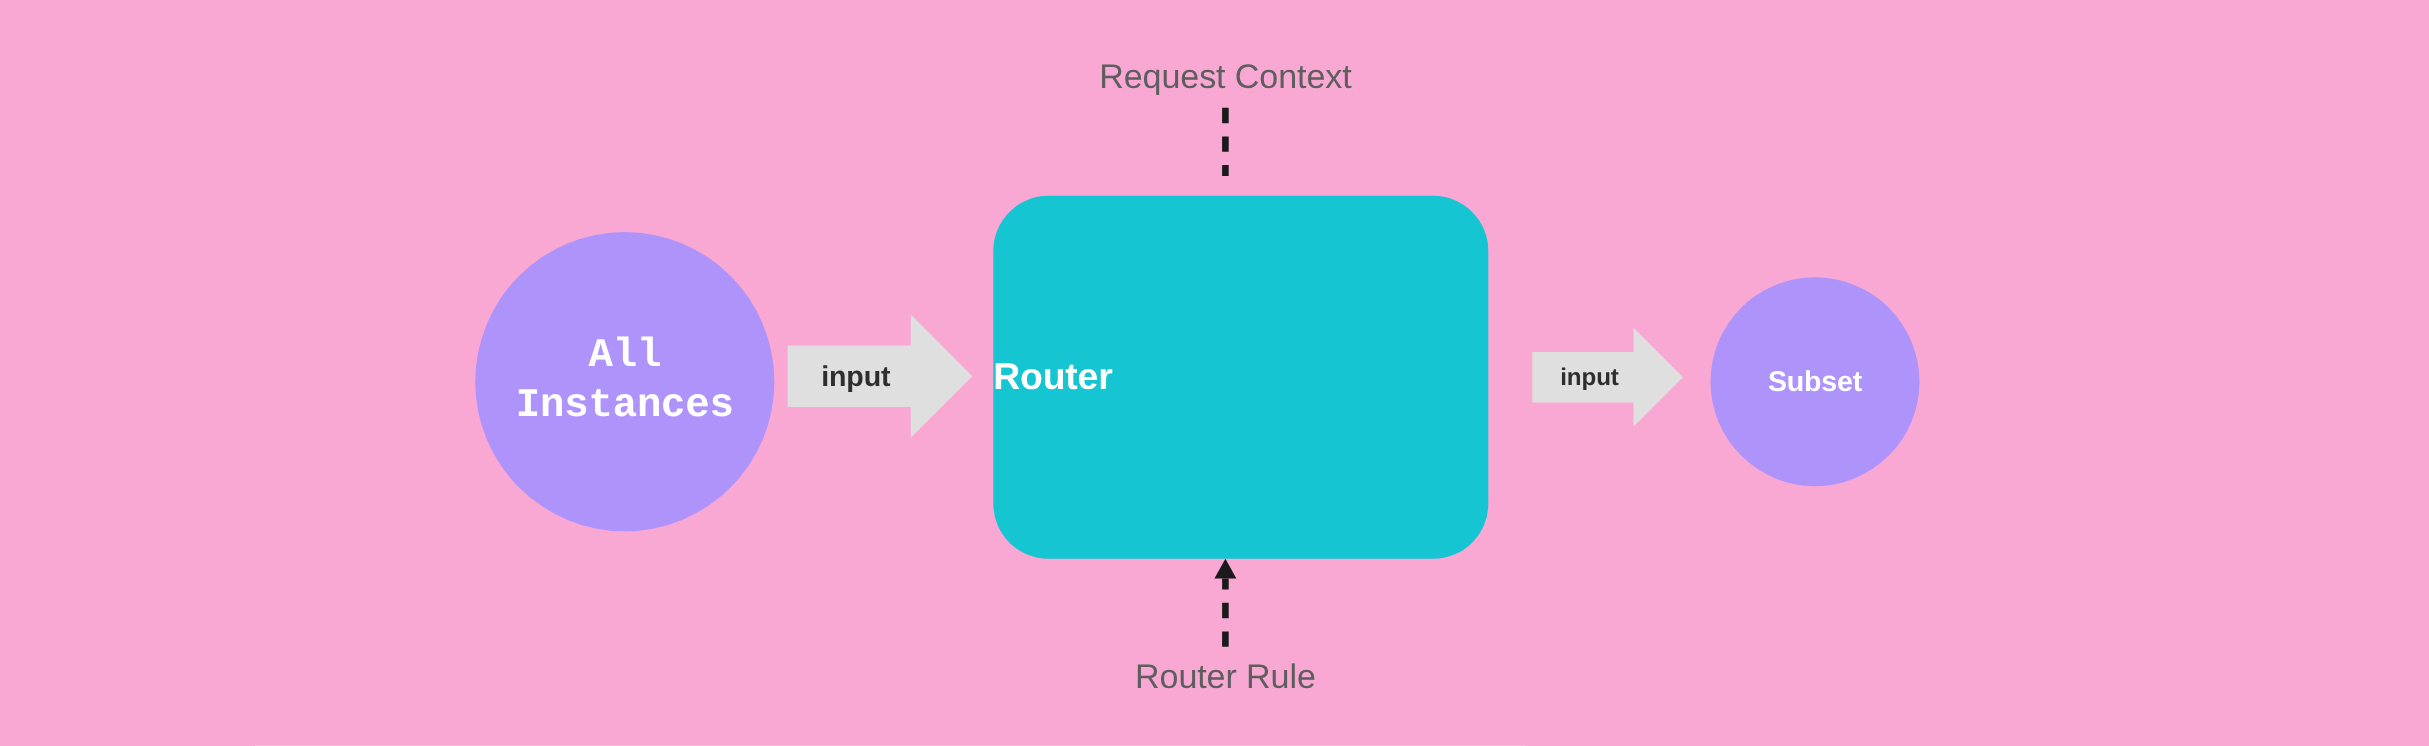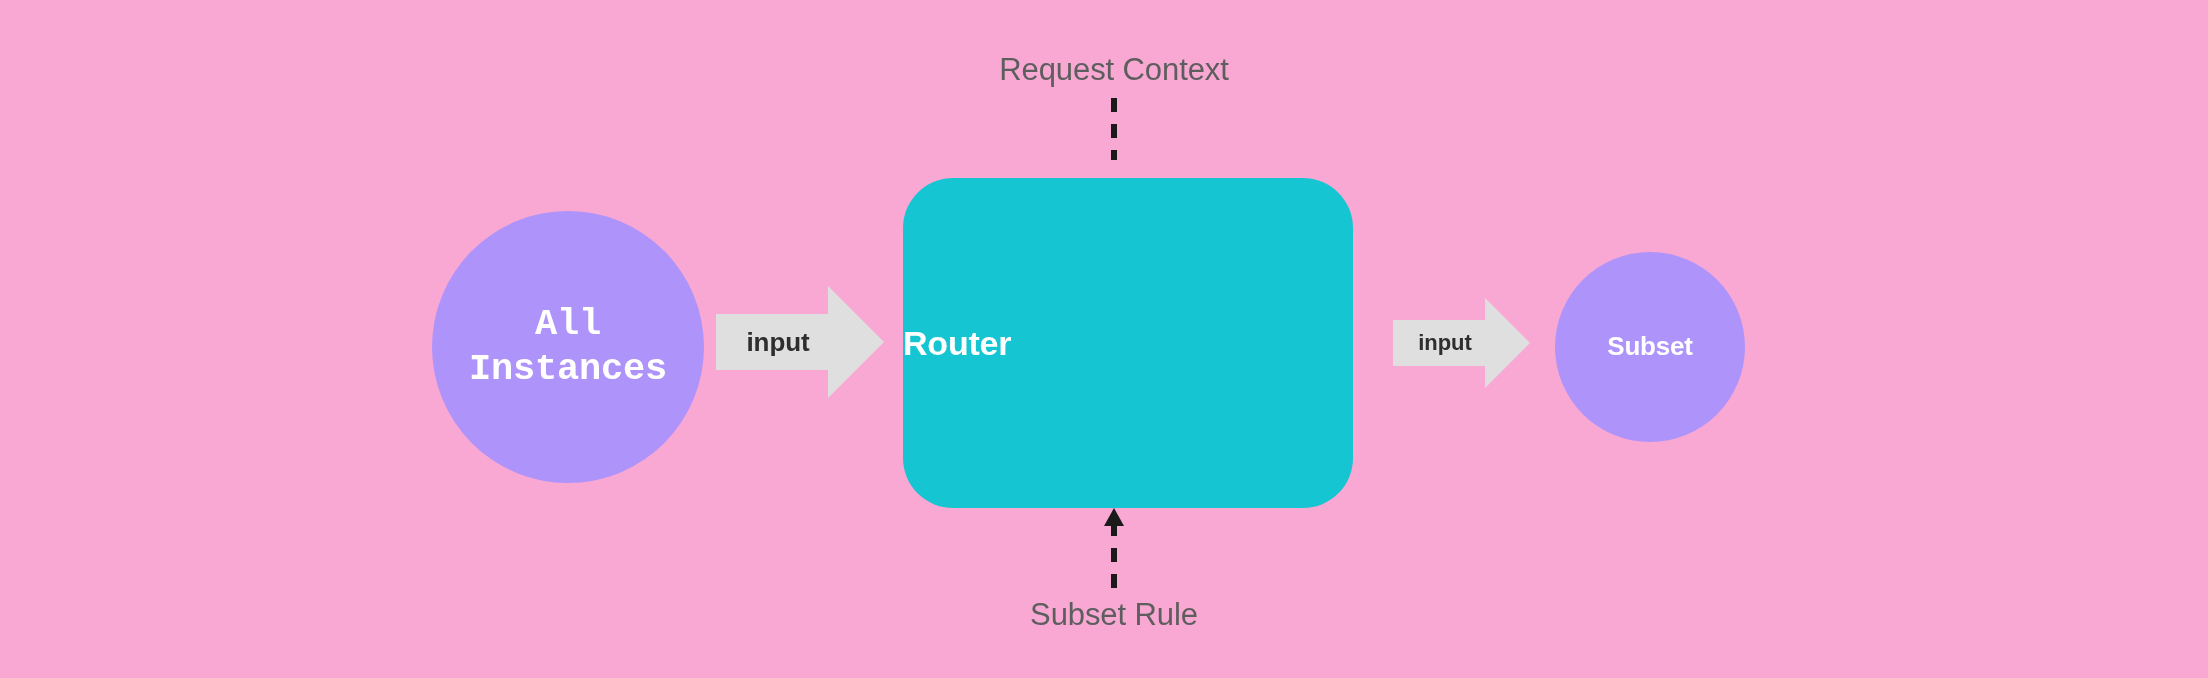"Subset Rule" div.outer-label { text: Subset -> Router }
